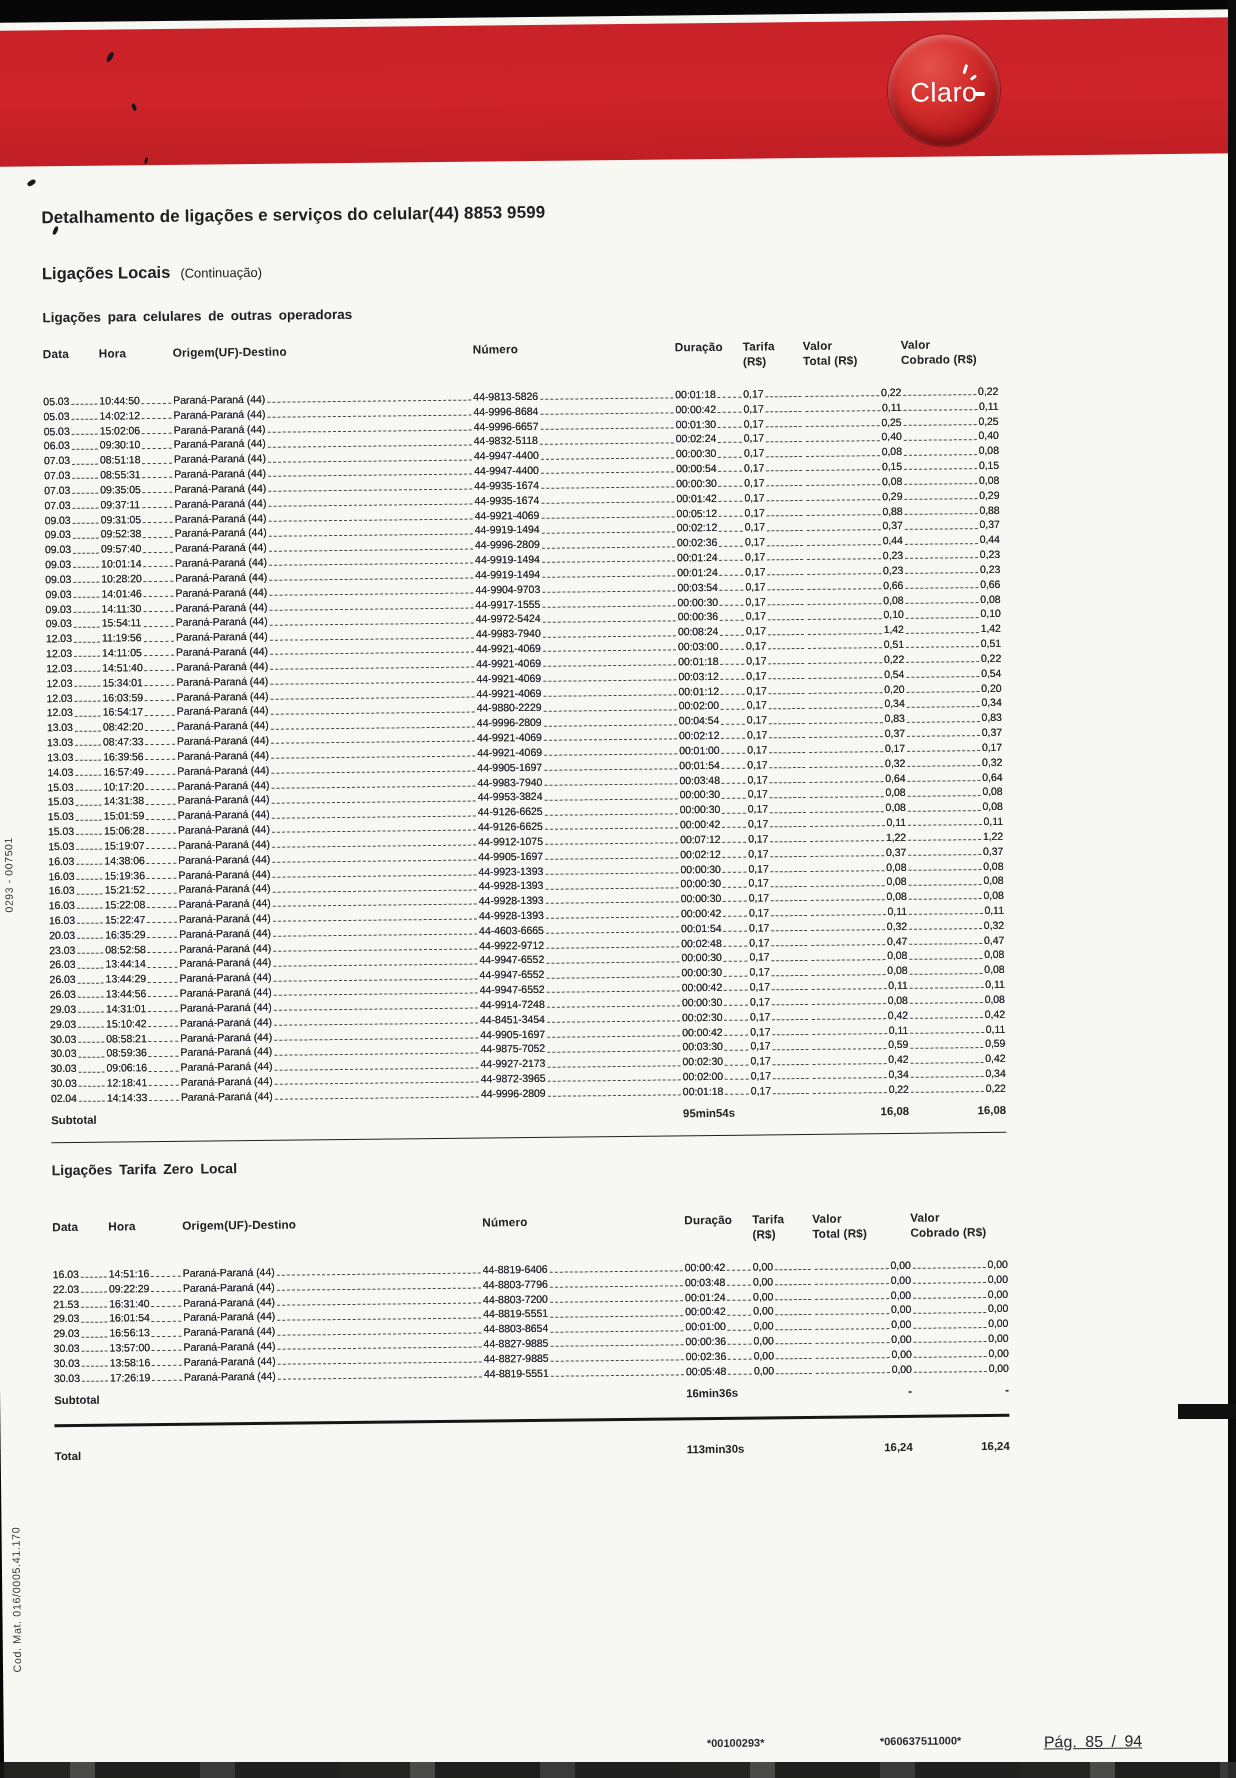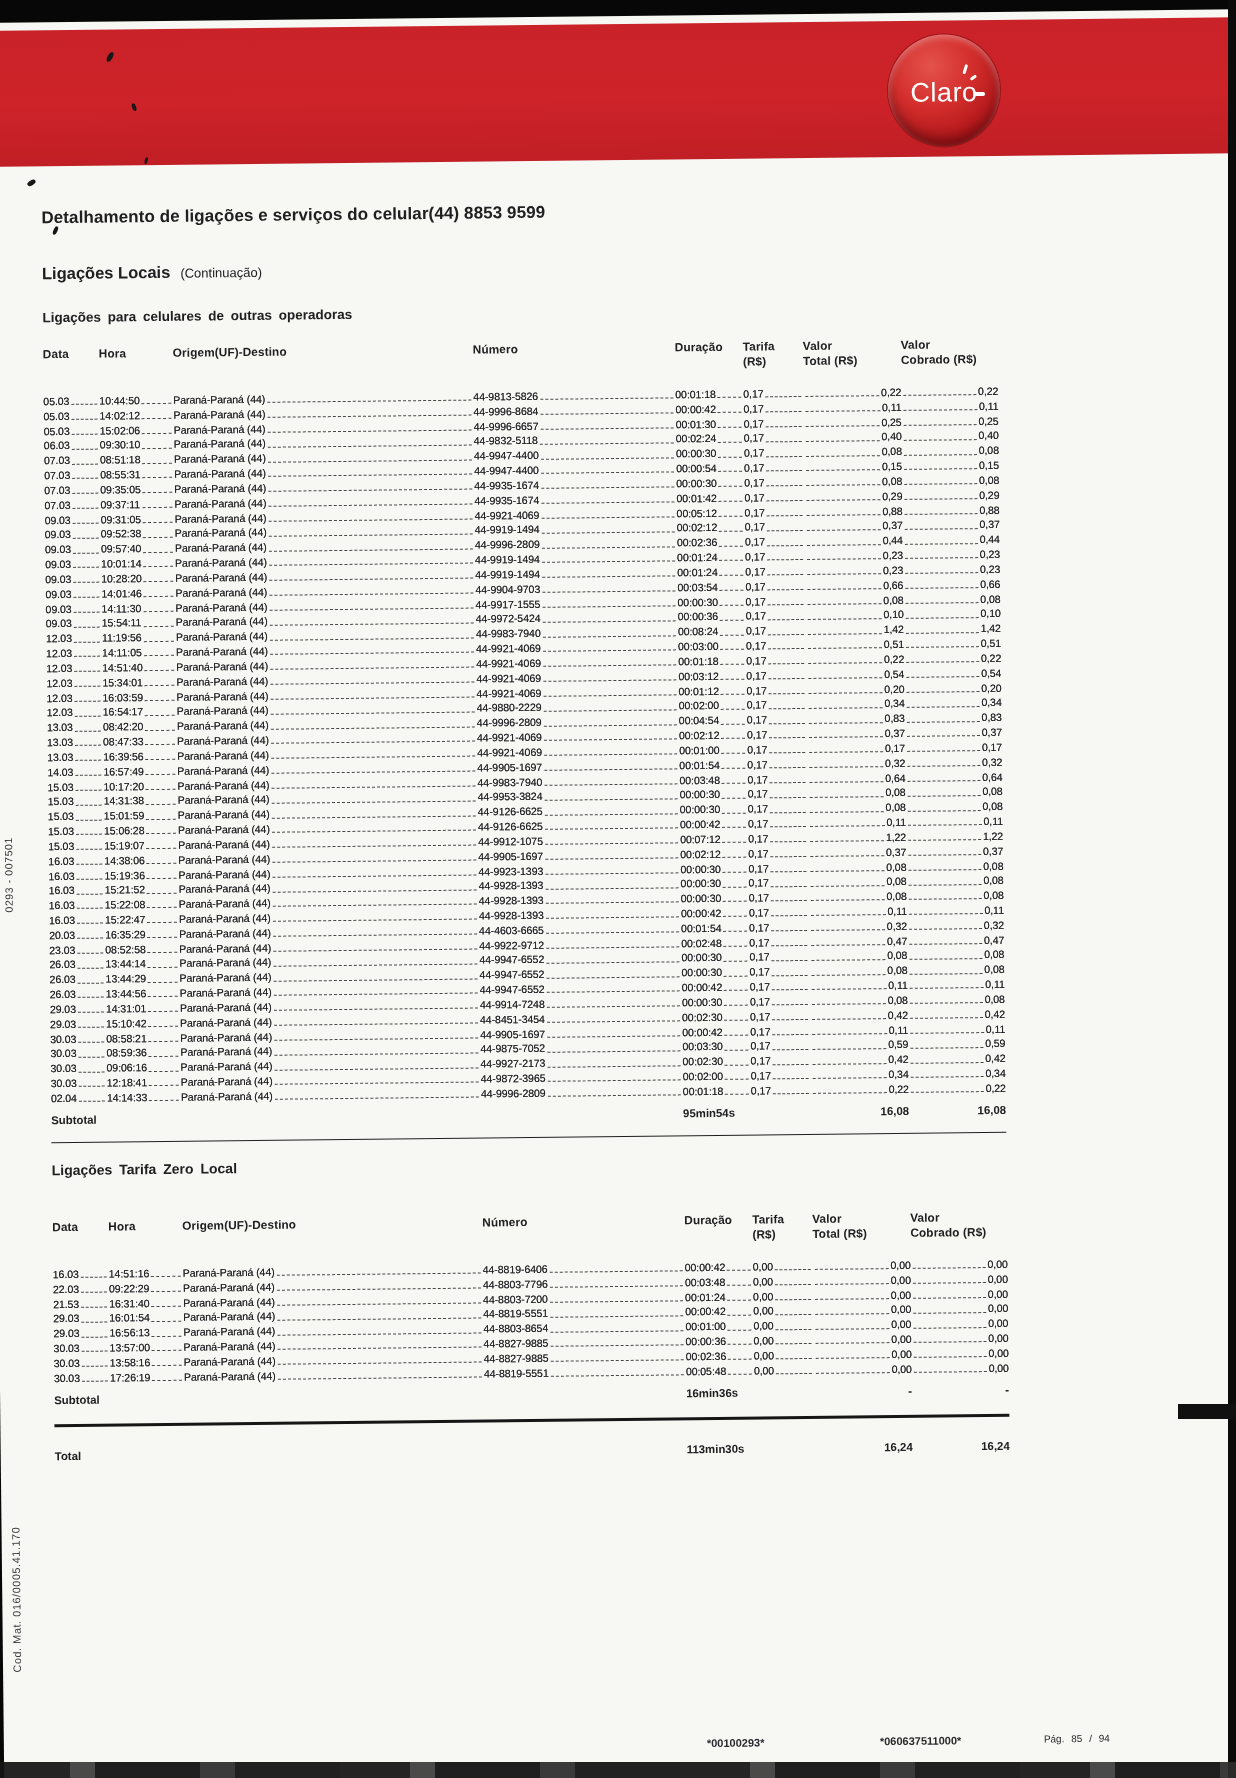"Pág. 85 / 94" .f-page { font-size: 10px -> 16px; text-decoration: none -> underline }
